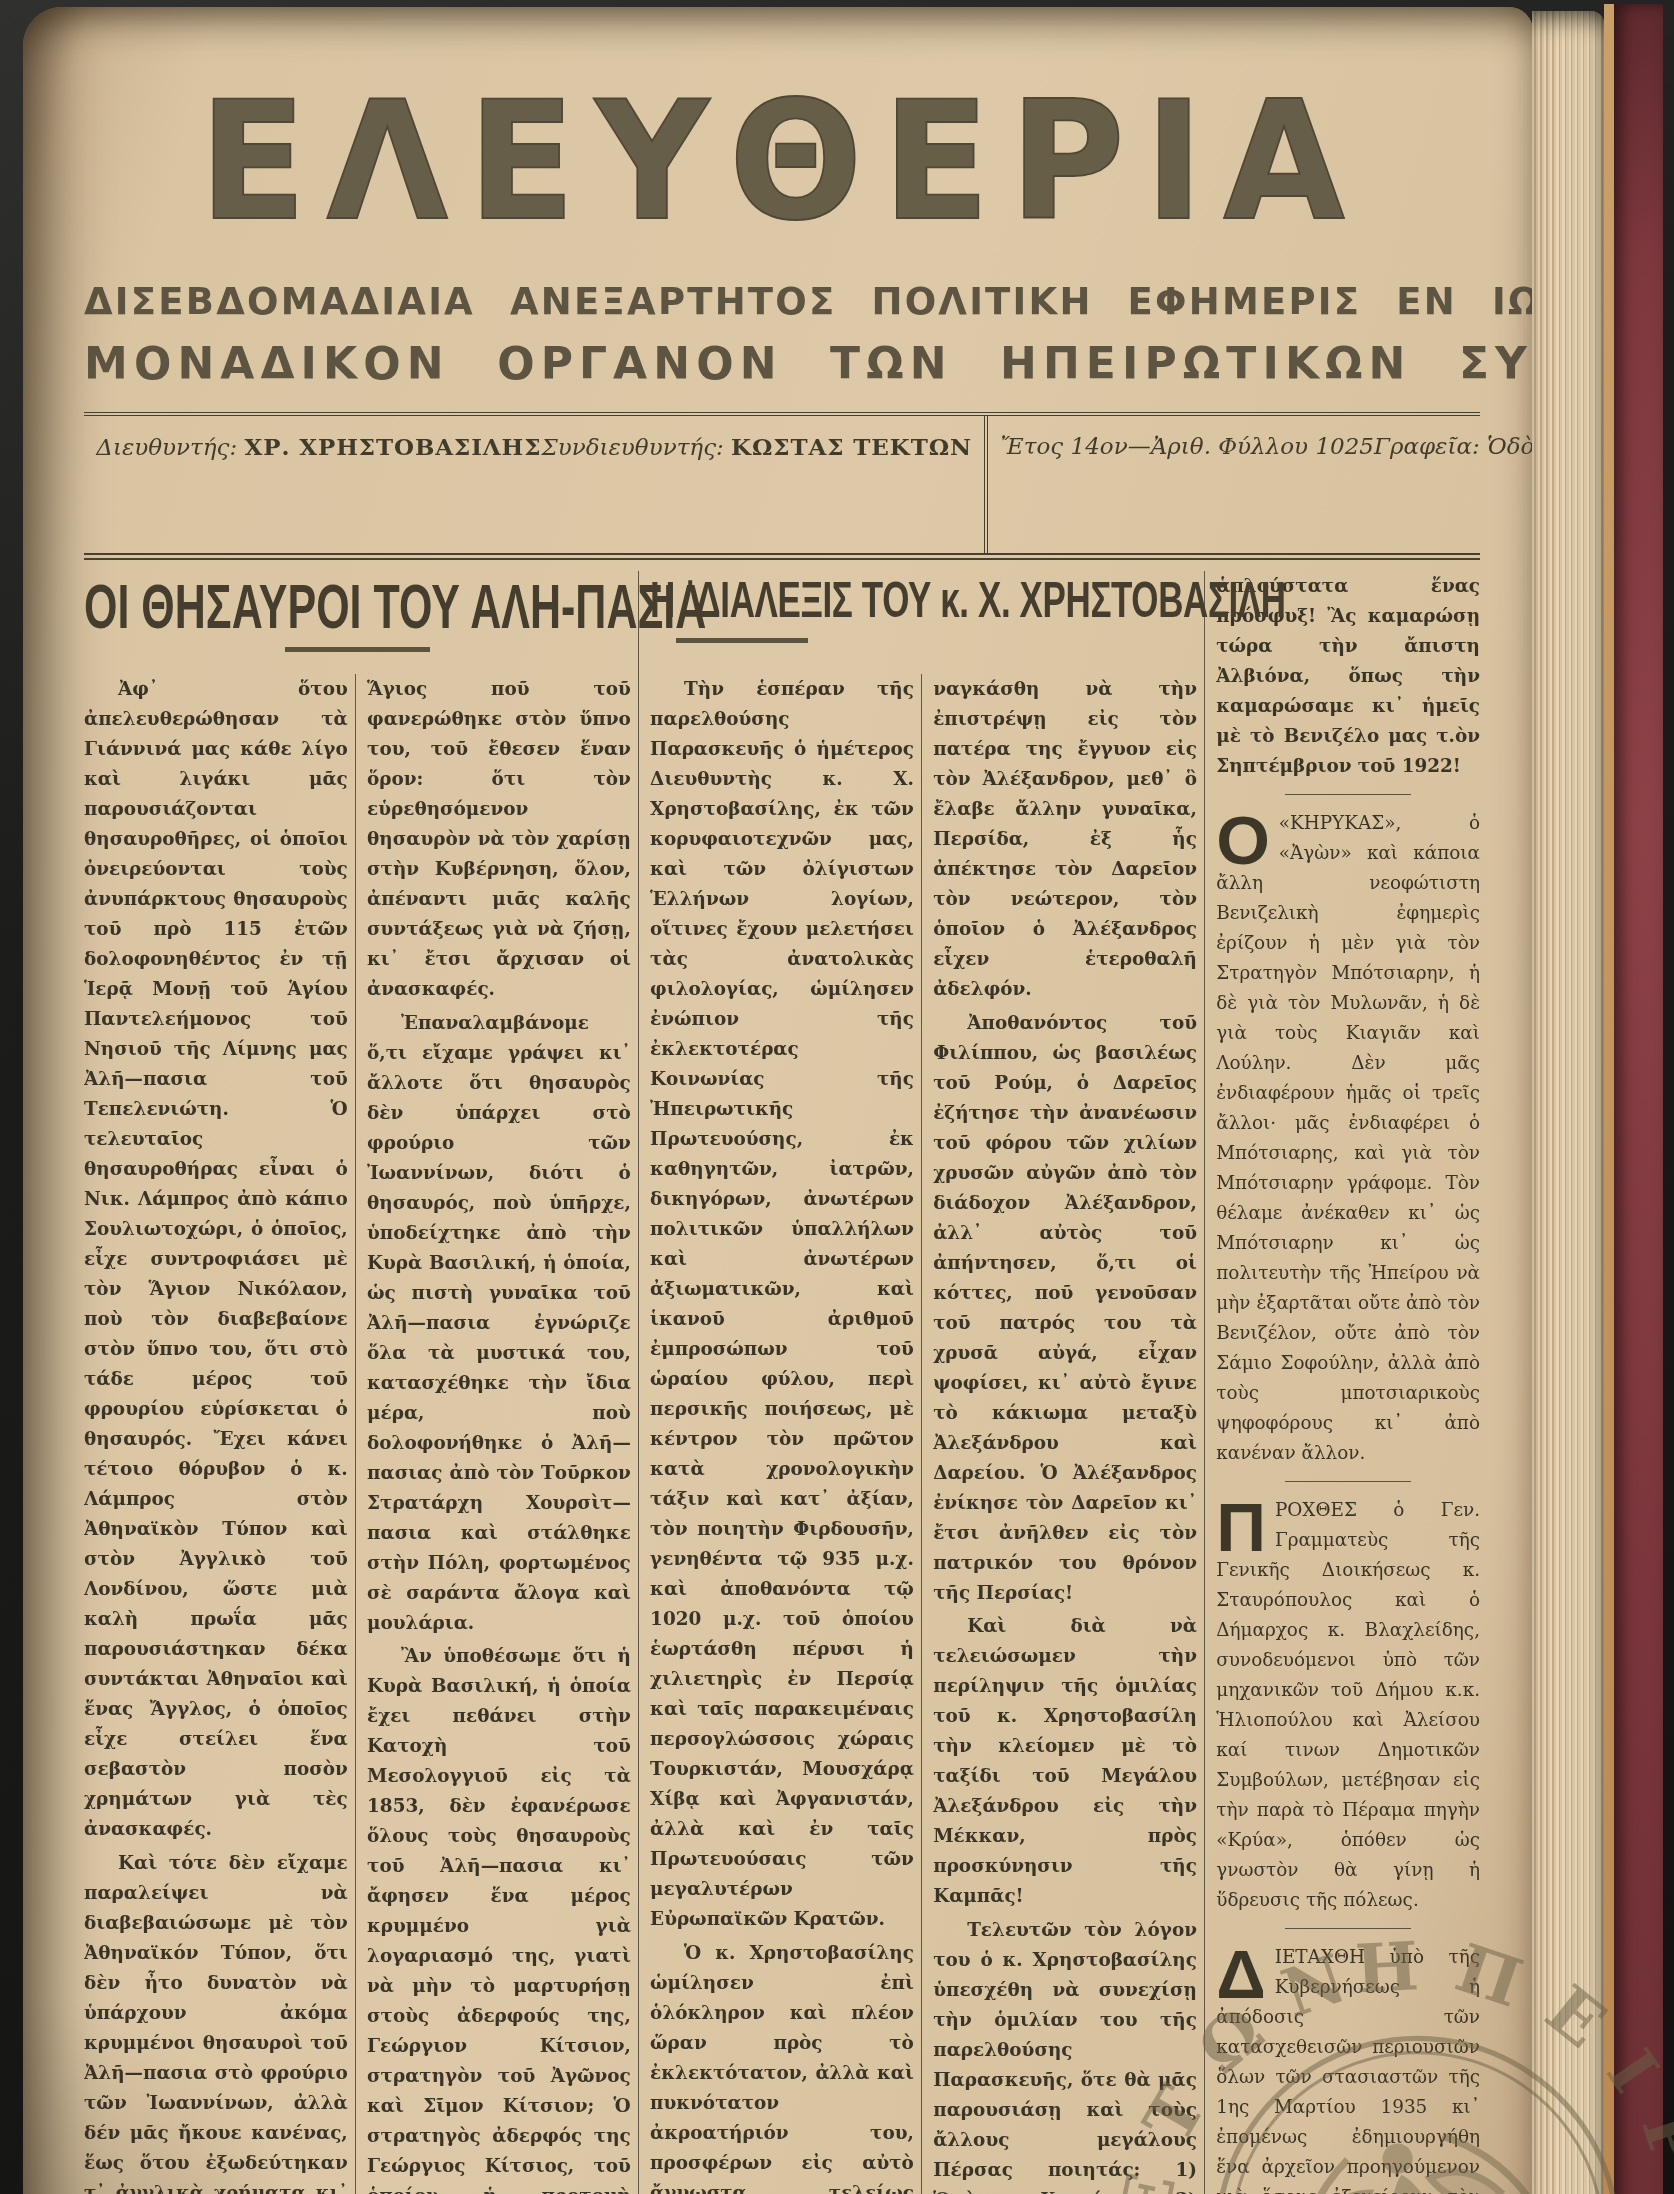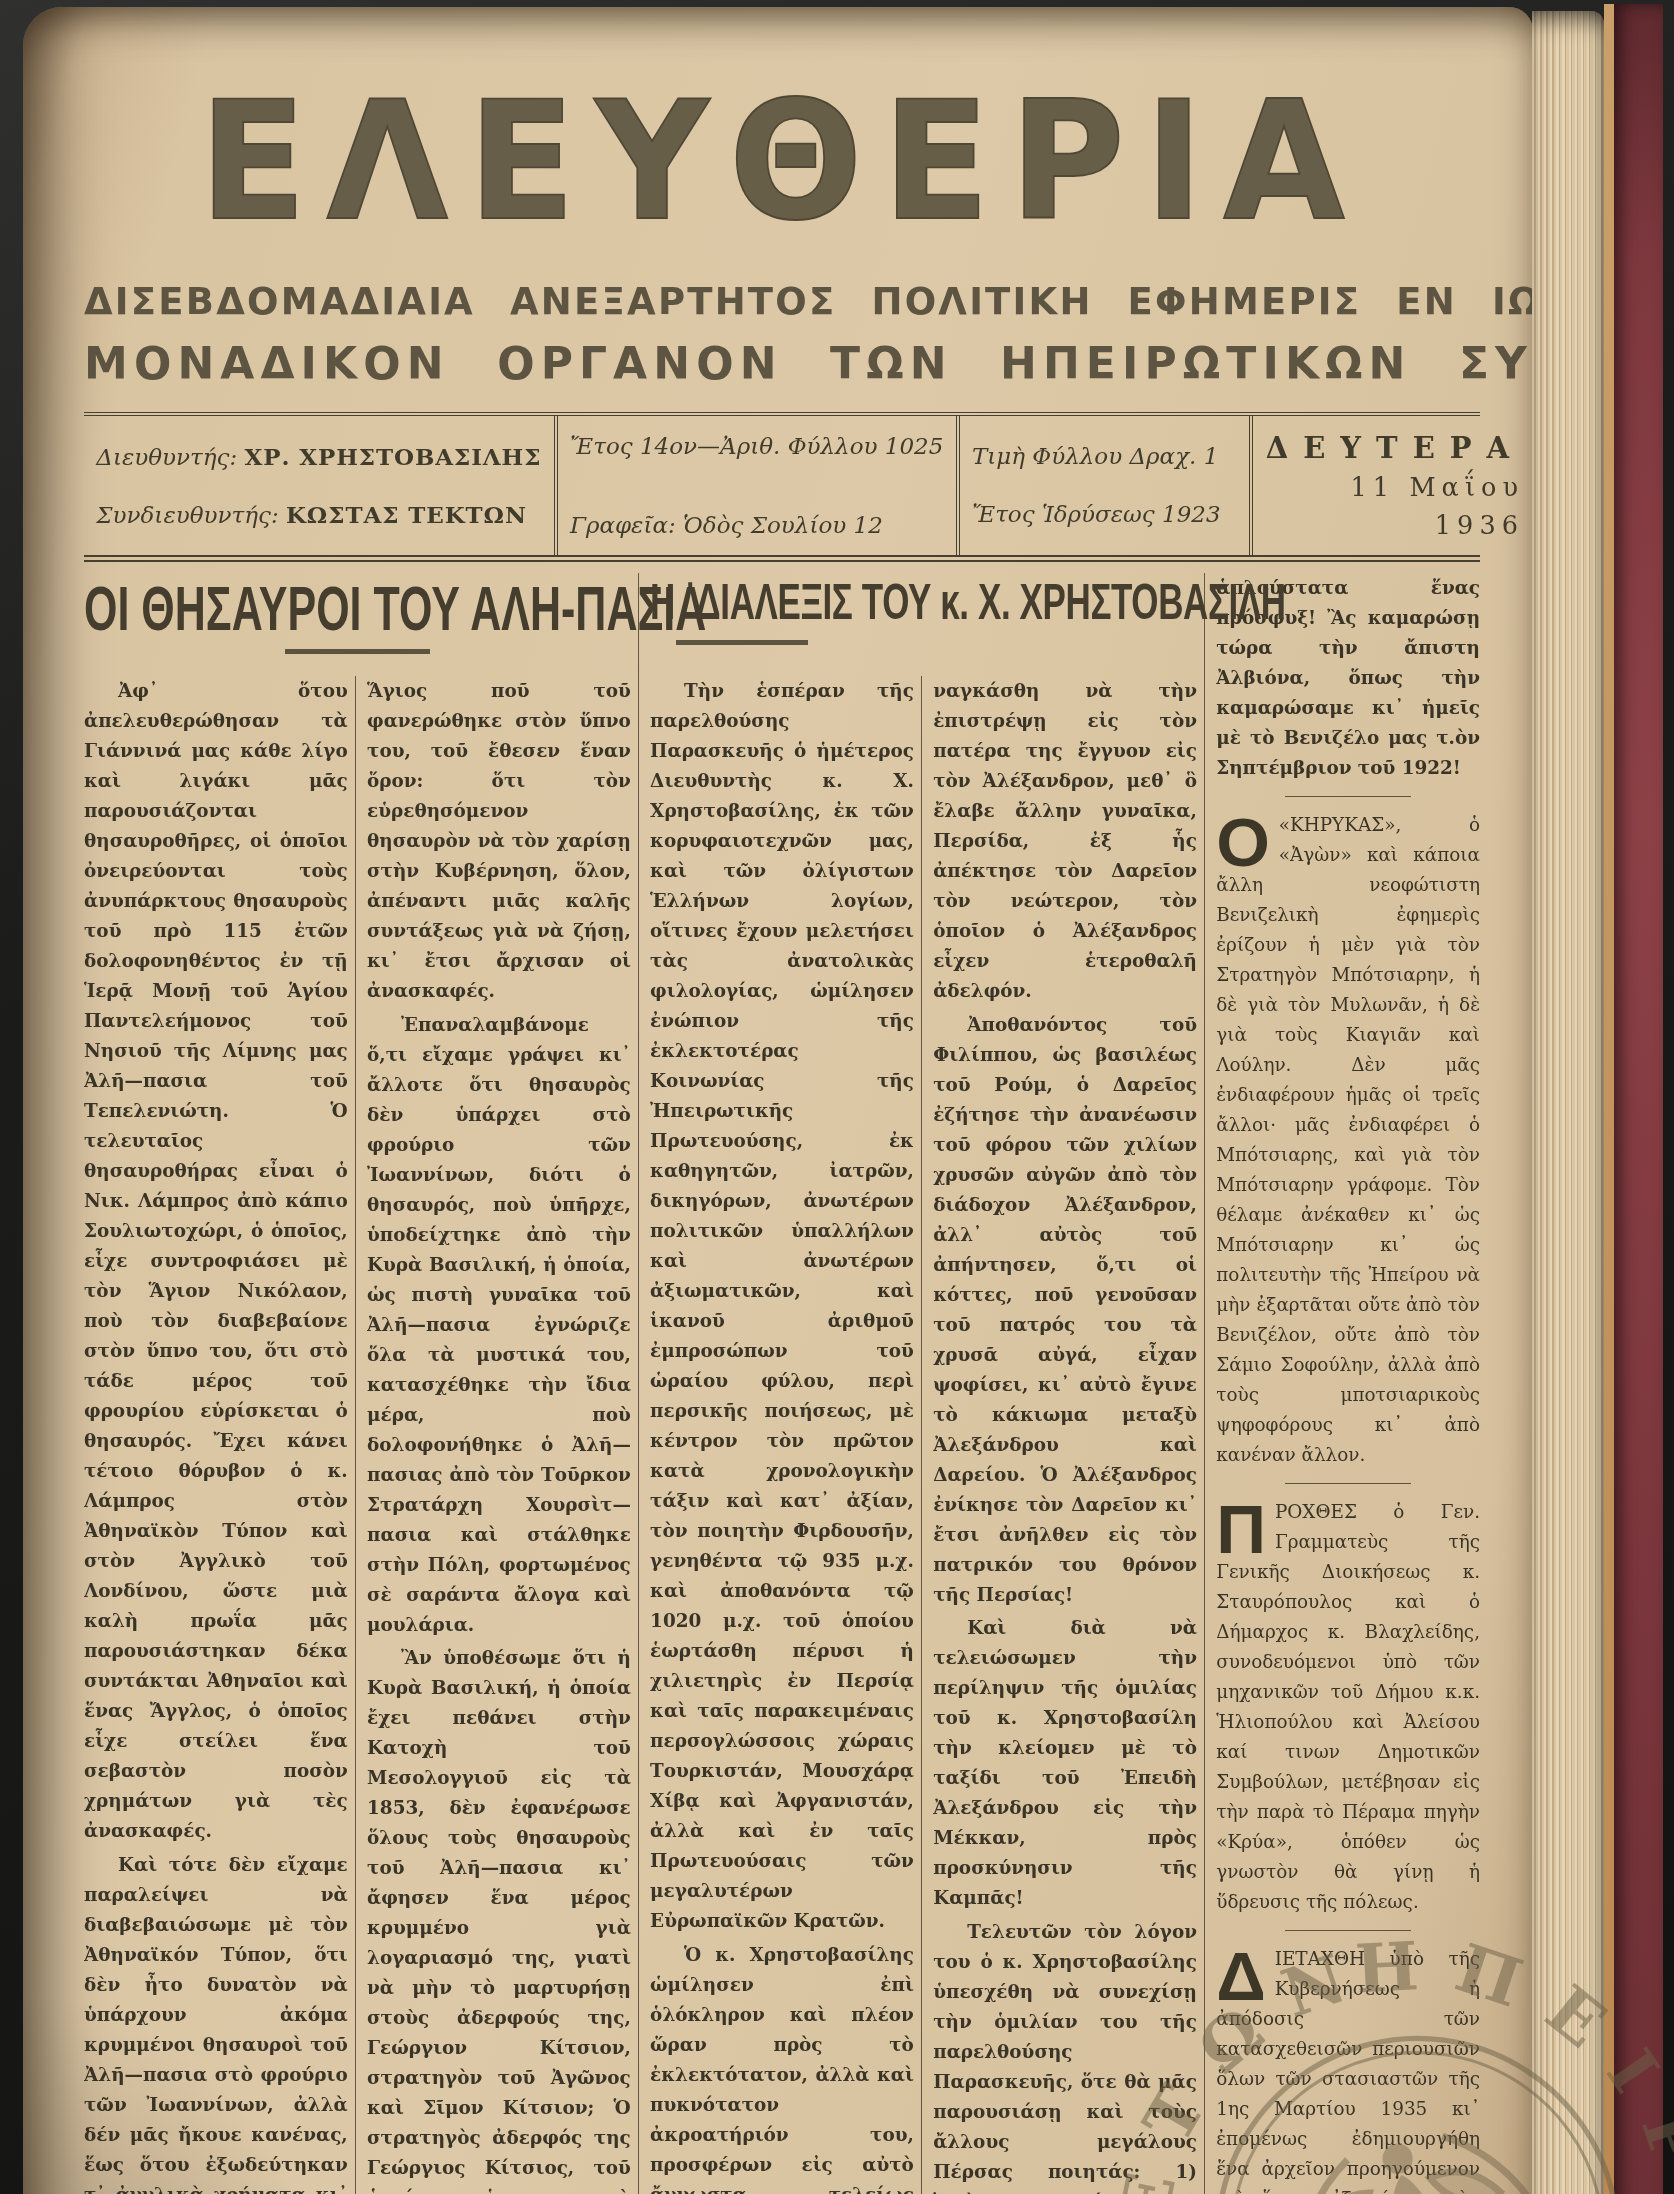"Διευθυντής: ΧΡ. ΧΡΗΣΤΟΒΑΣΙΛΗΣ" .ibcell { flex-direction: column -> row }
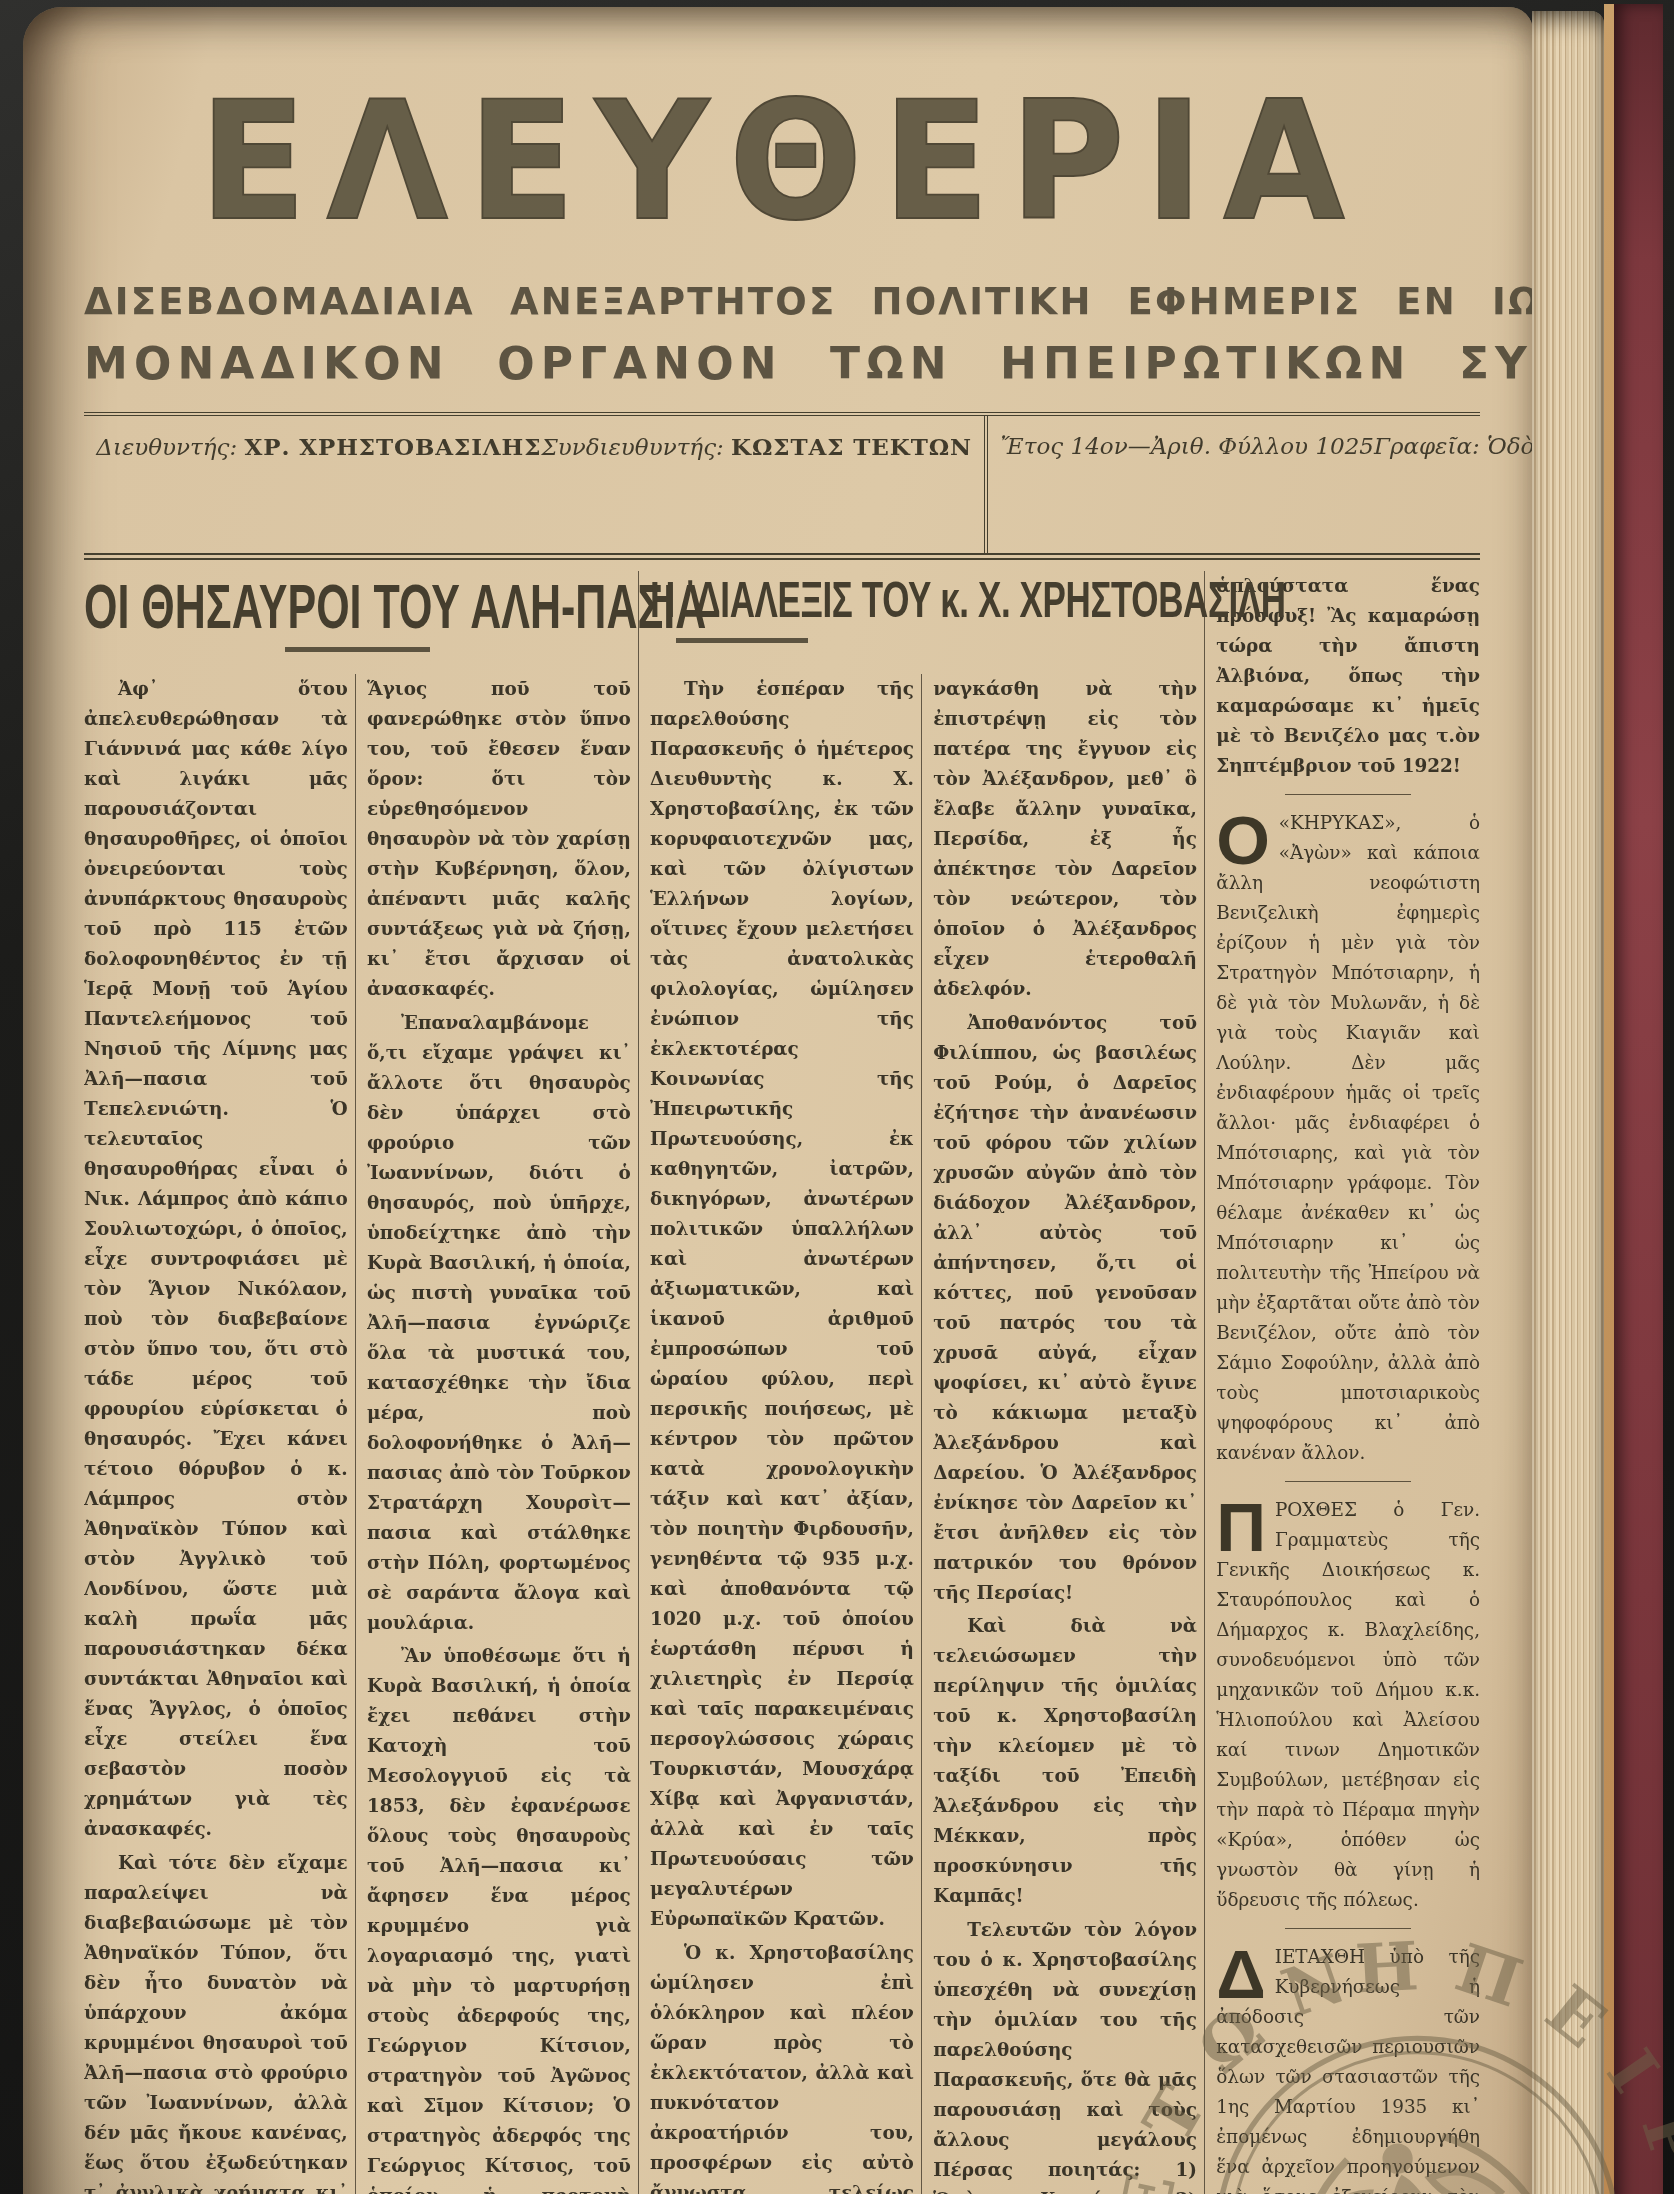"Καὶ διὰ νὰ τελειώσωμεν τὴν" p { text: Ἐπειδὴ -> Μεγάλου }
